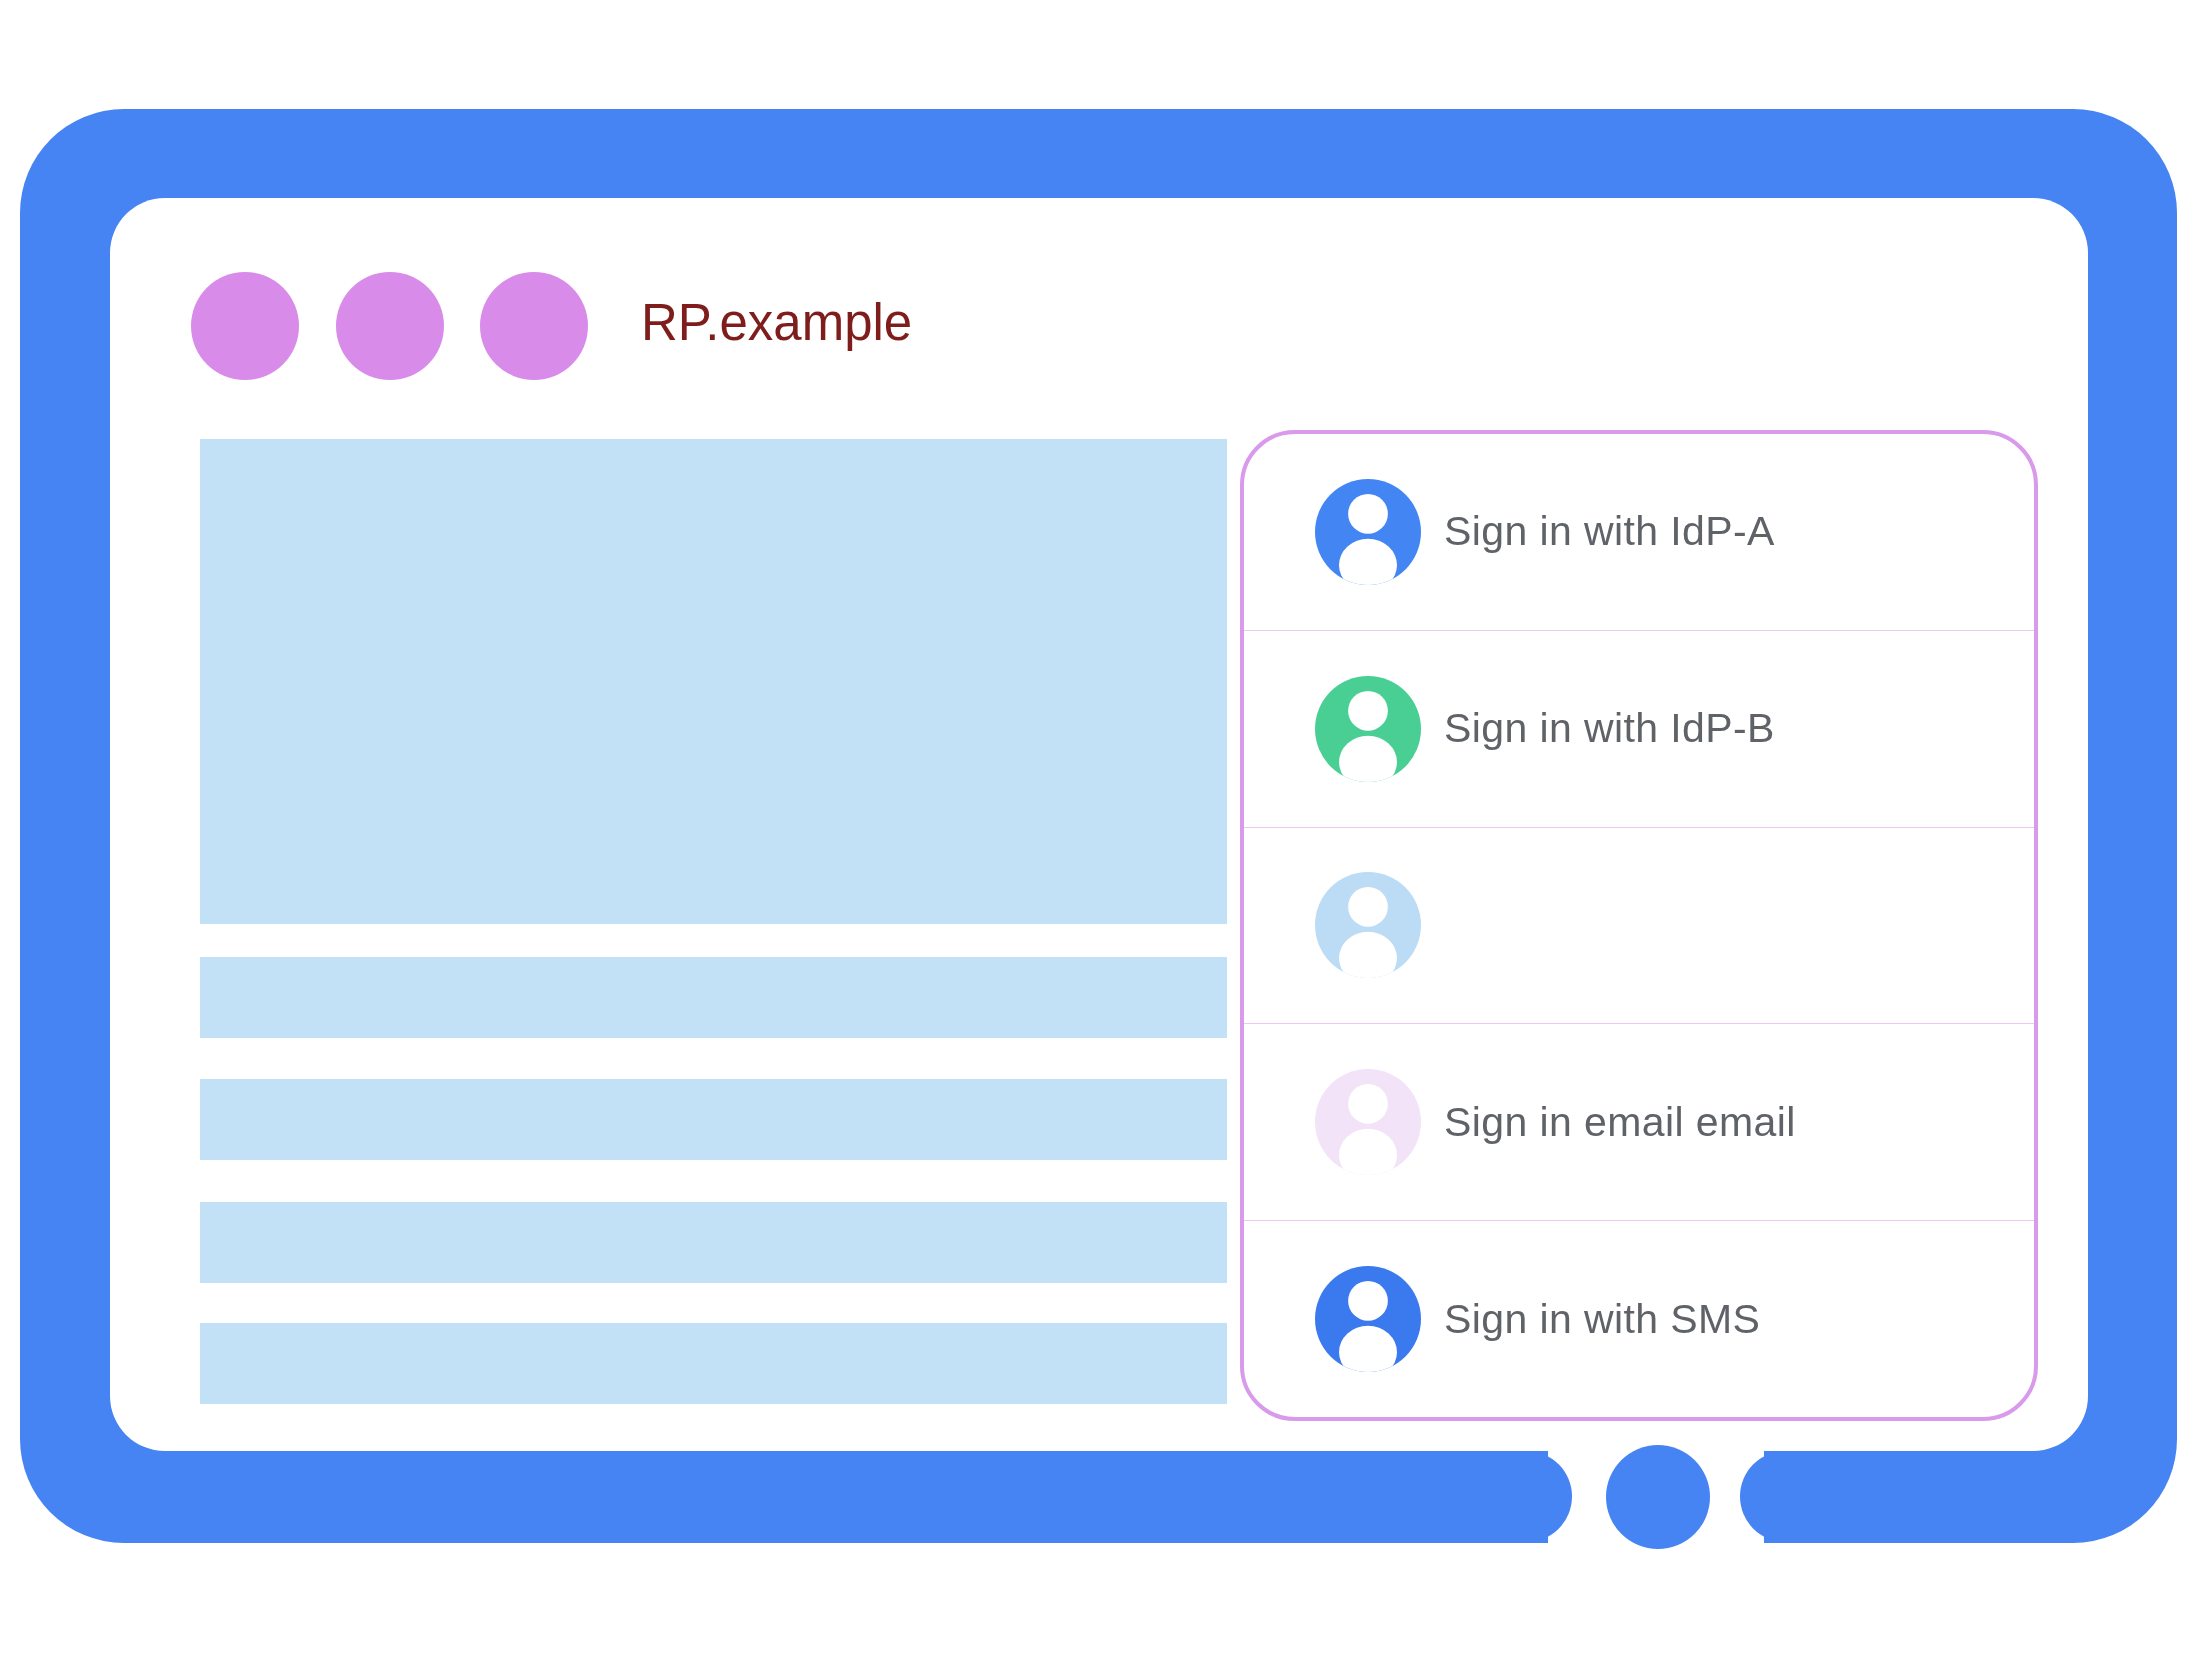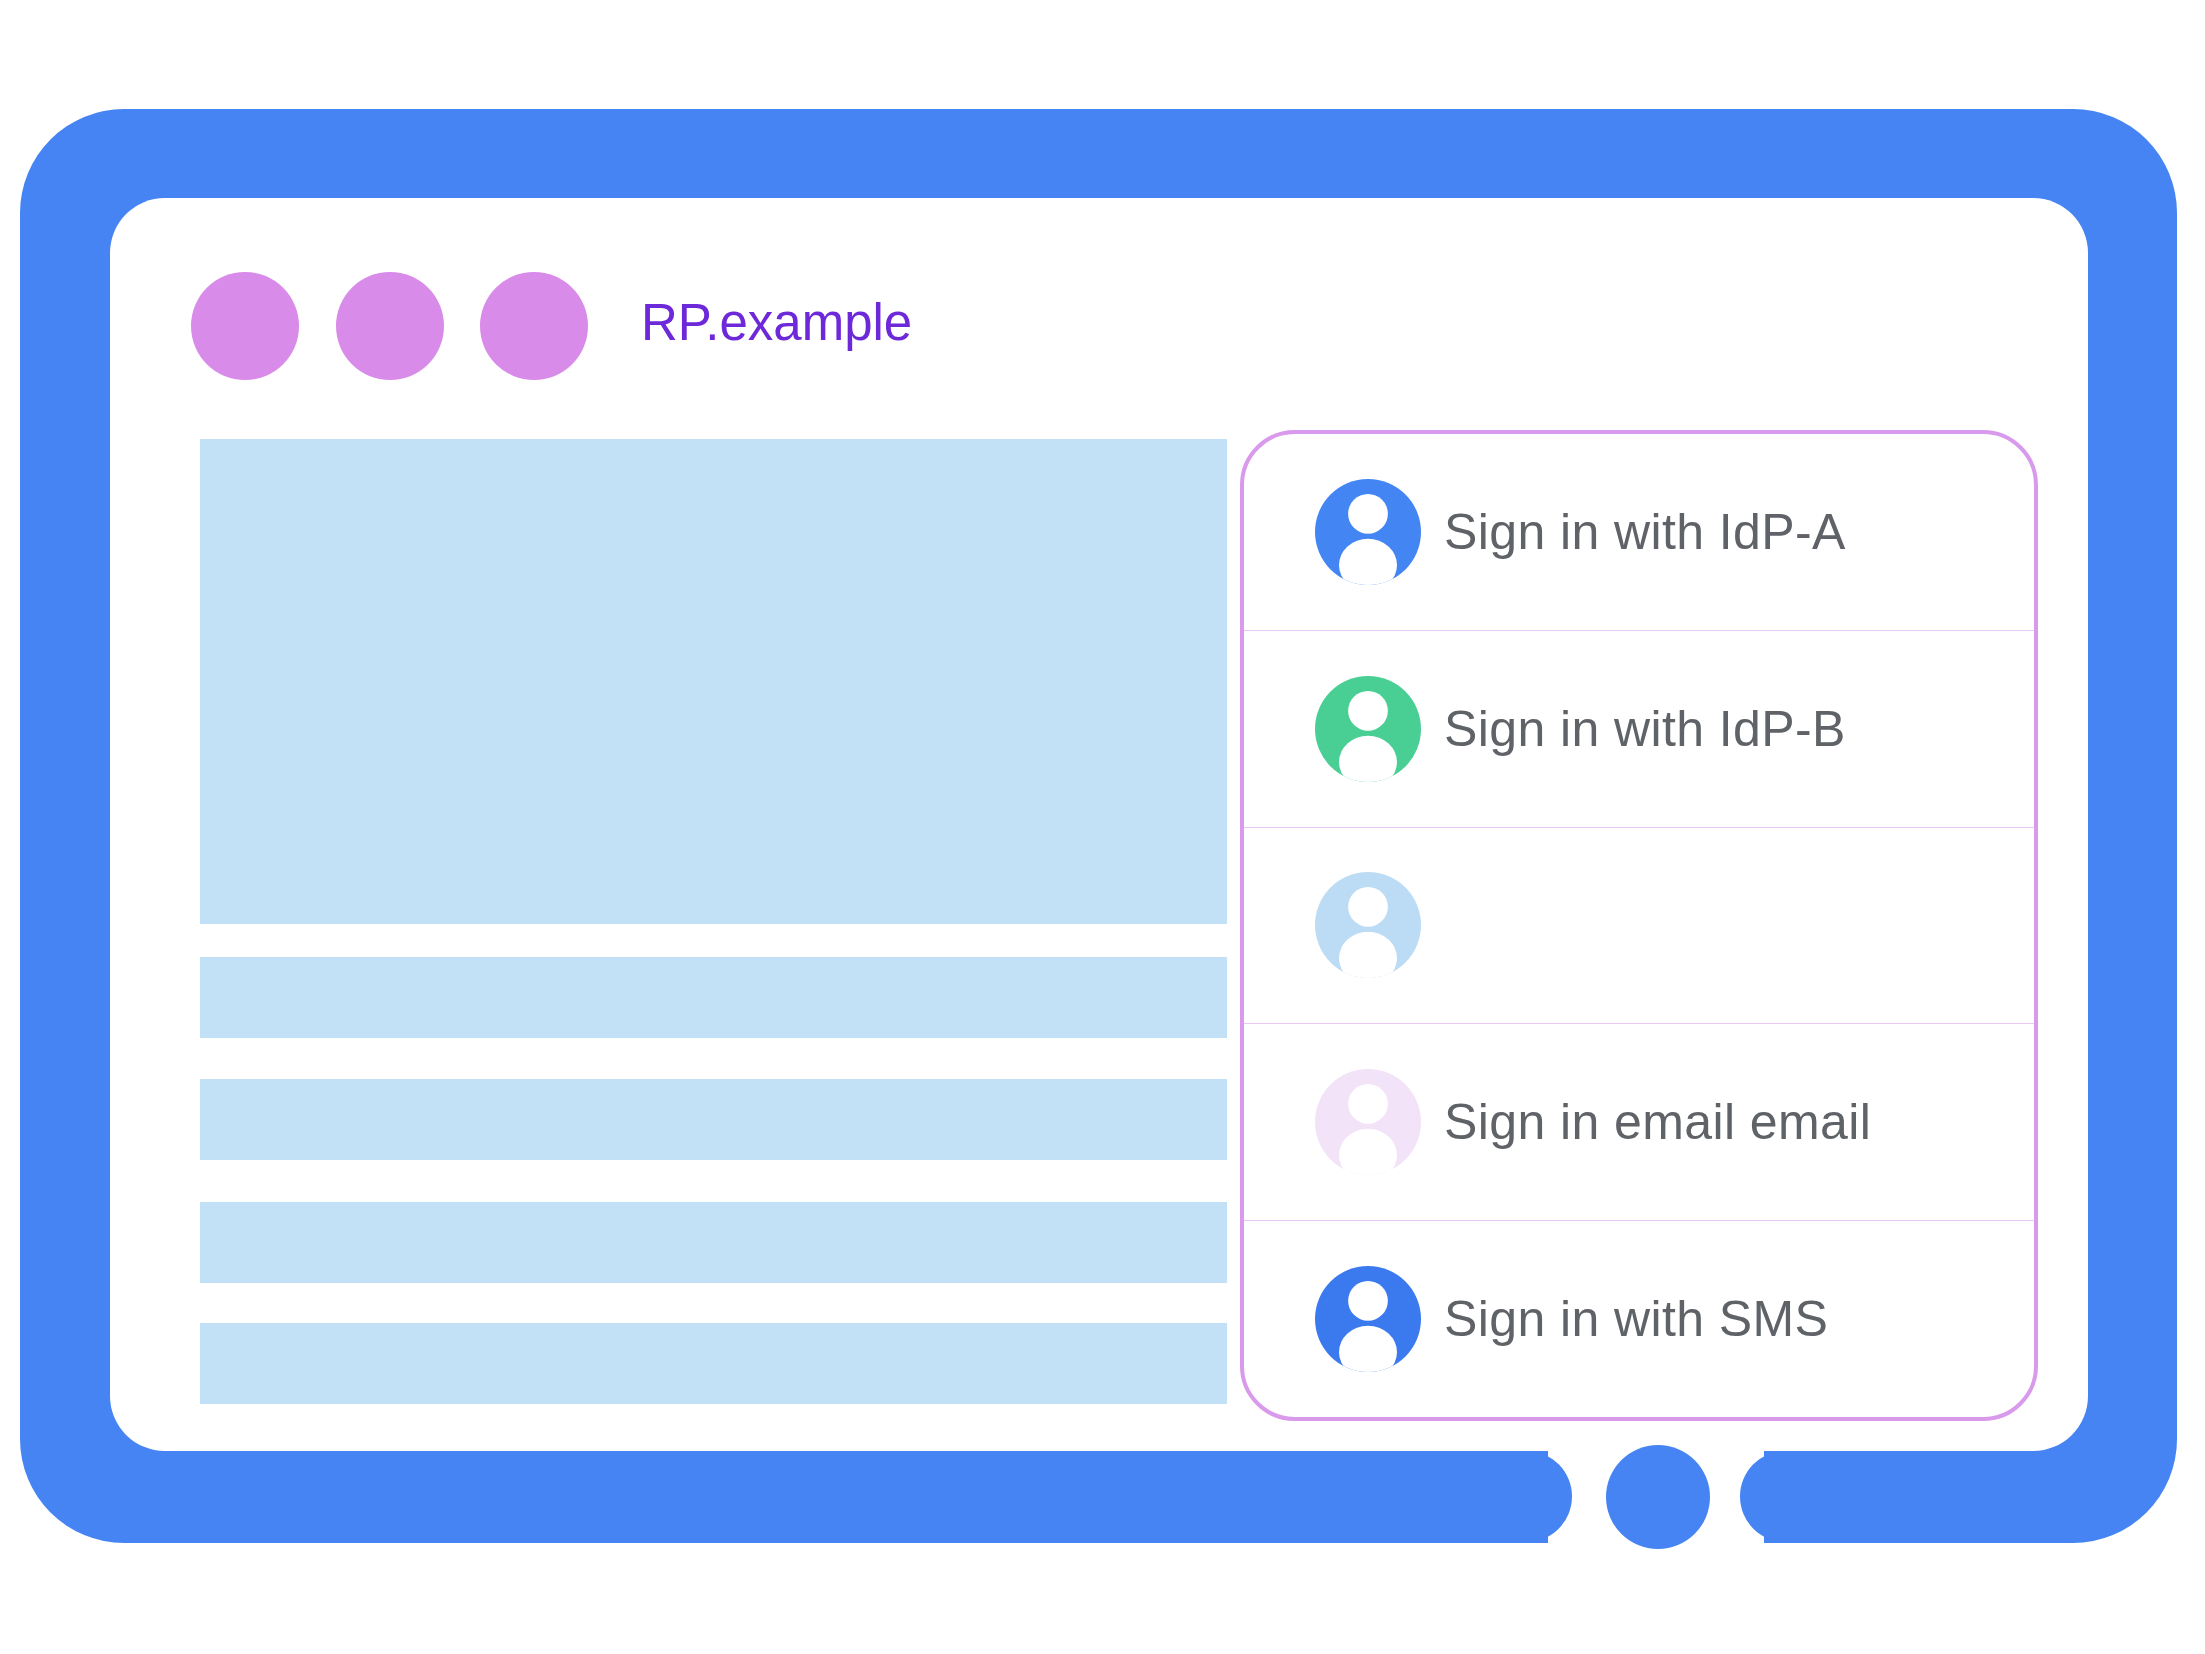"RP.example" .page-title { color: #6d28d9 -> #7f1d1d }
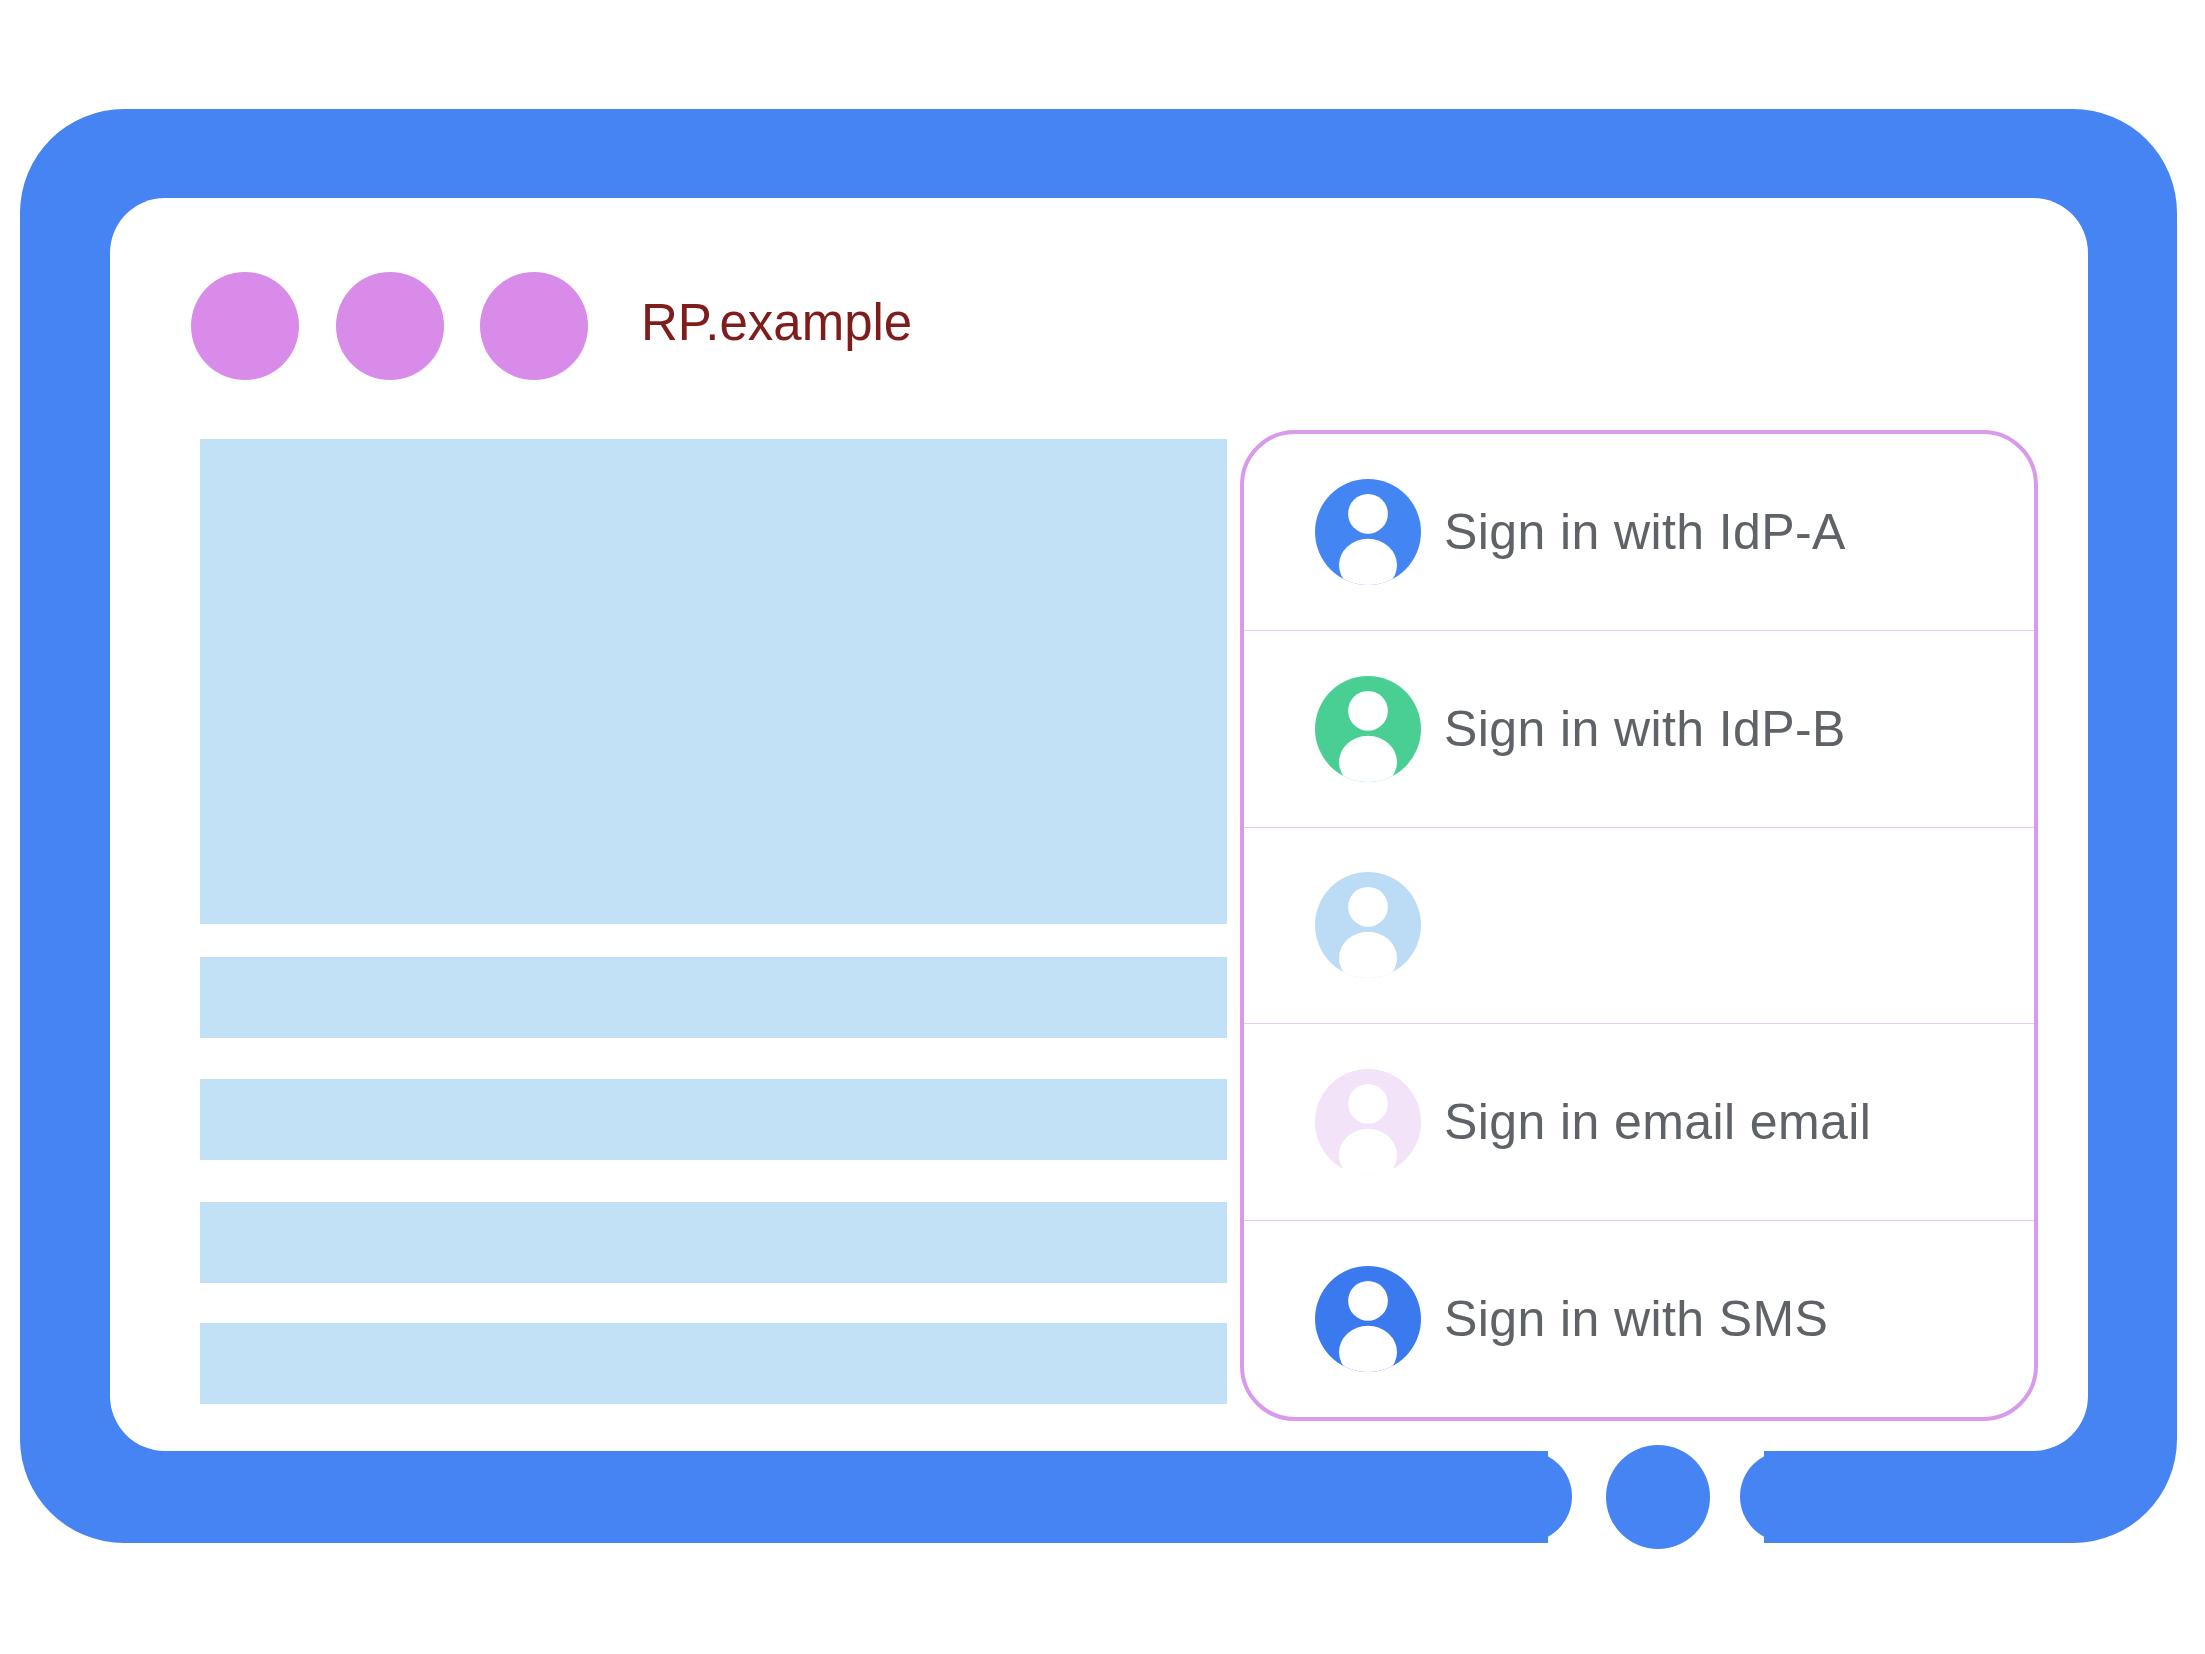"Sign in with IdP-A" .signin-label { font-size: 50px -> 41px }
